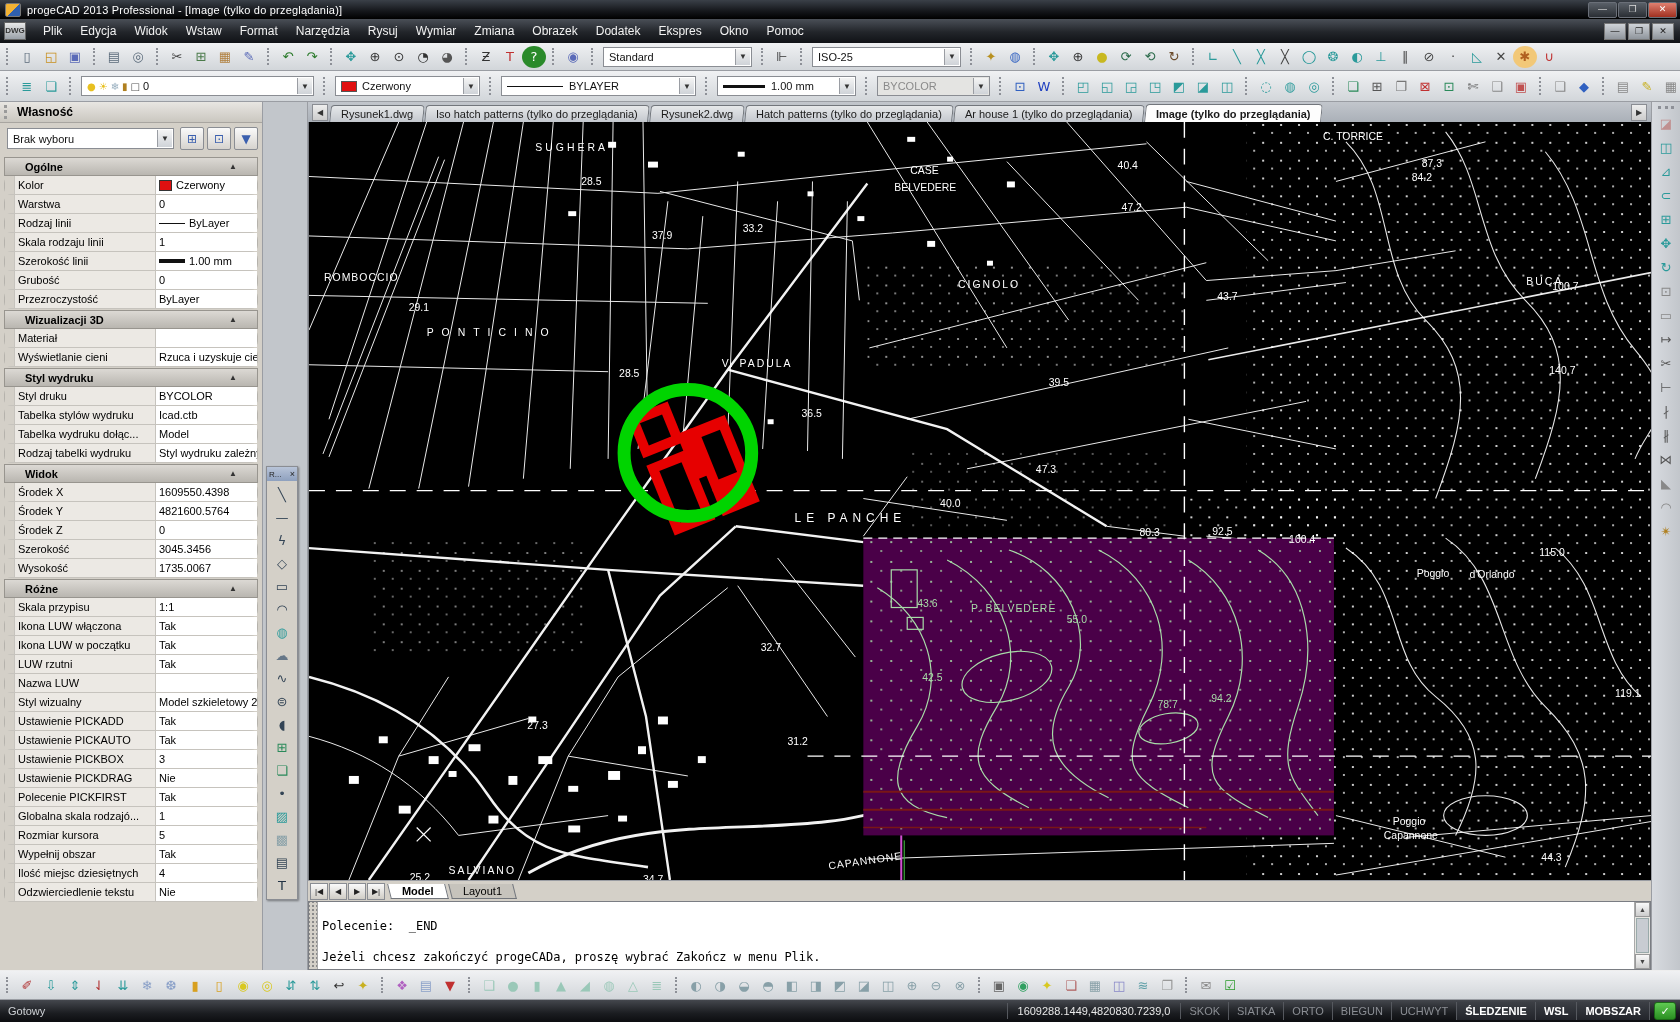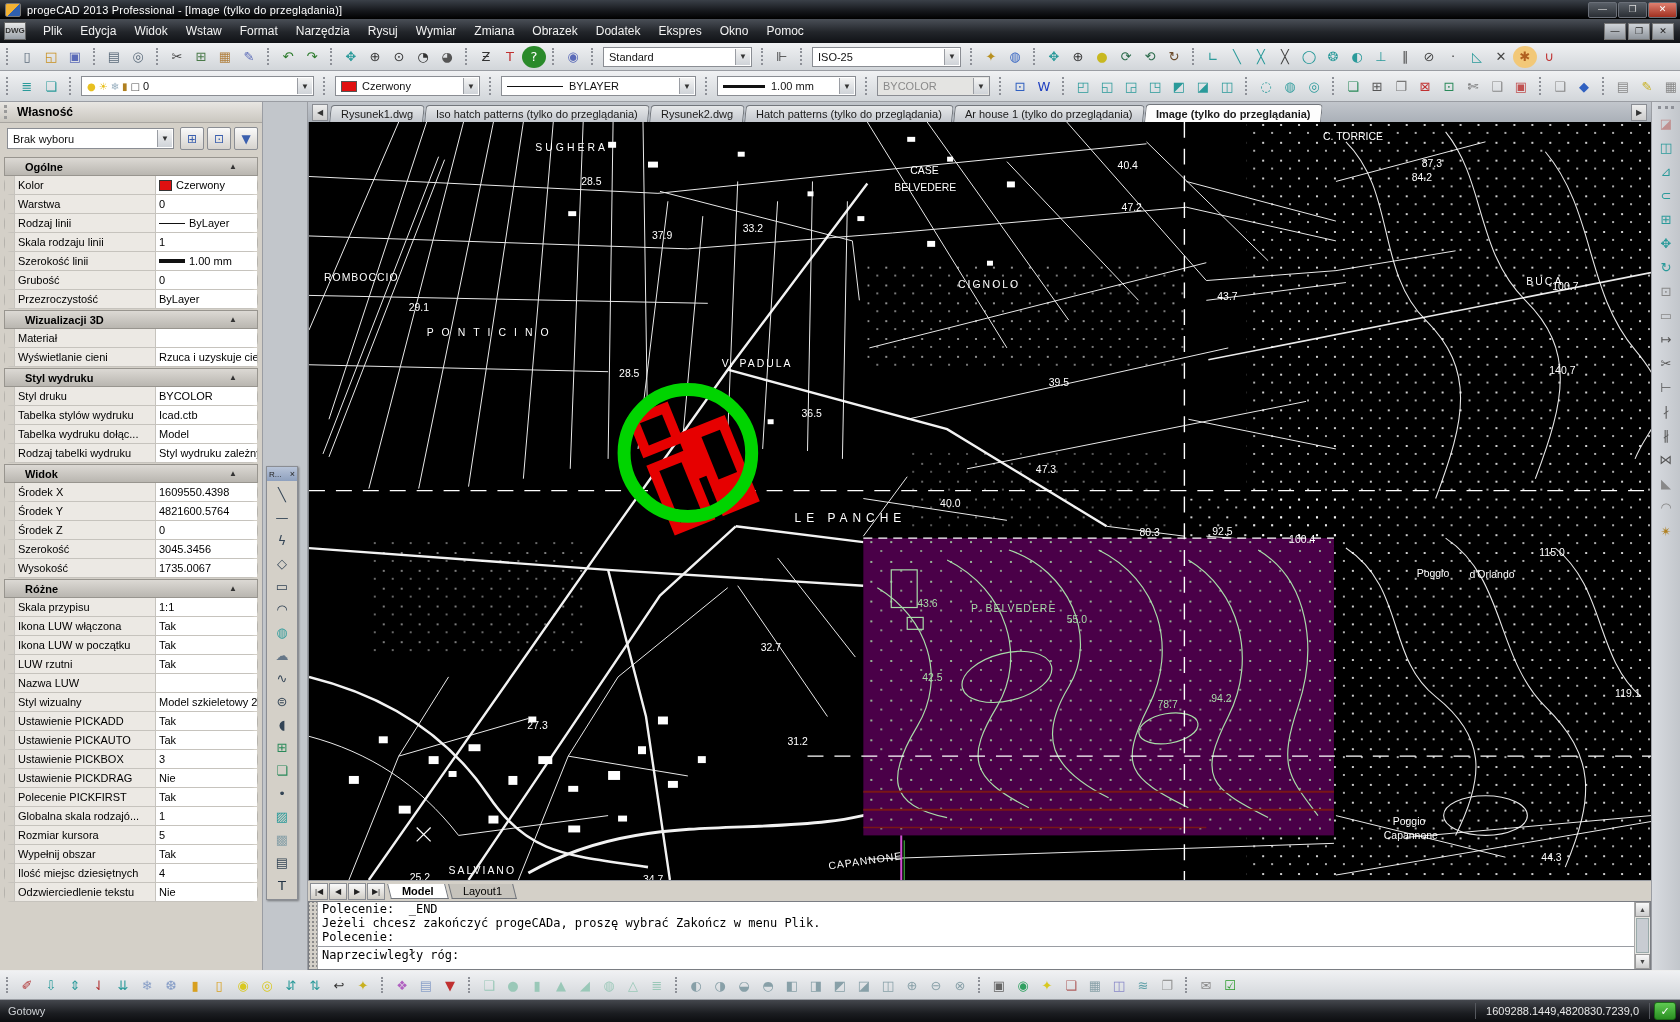"Polecenie: _END" .cmdline { margin-top: none -> 17px }
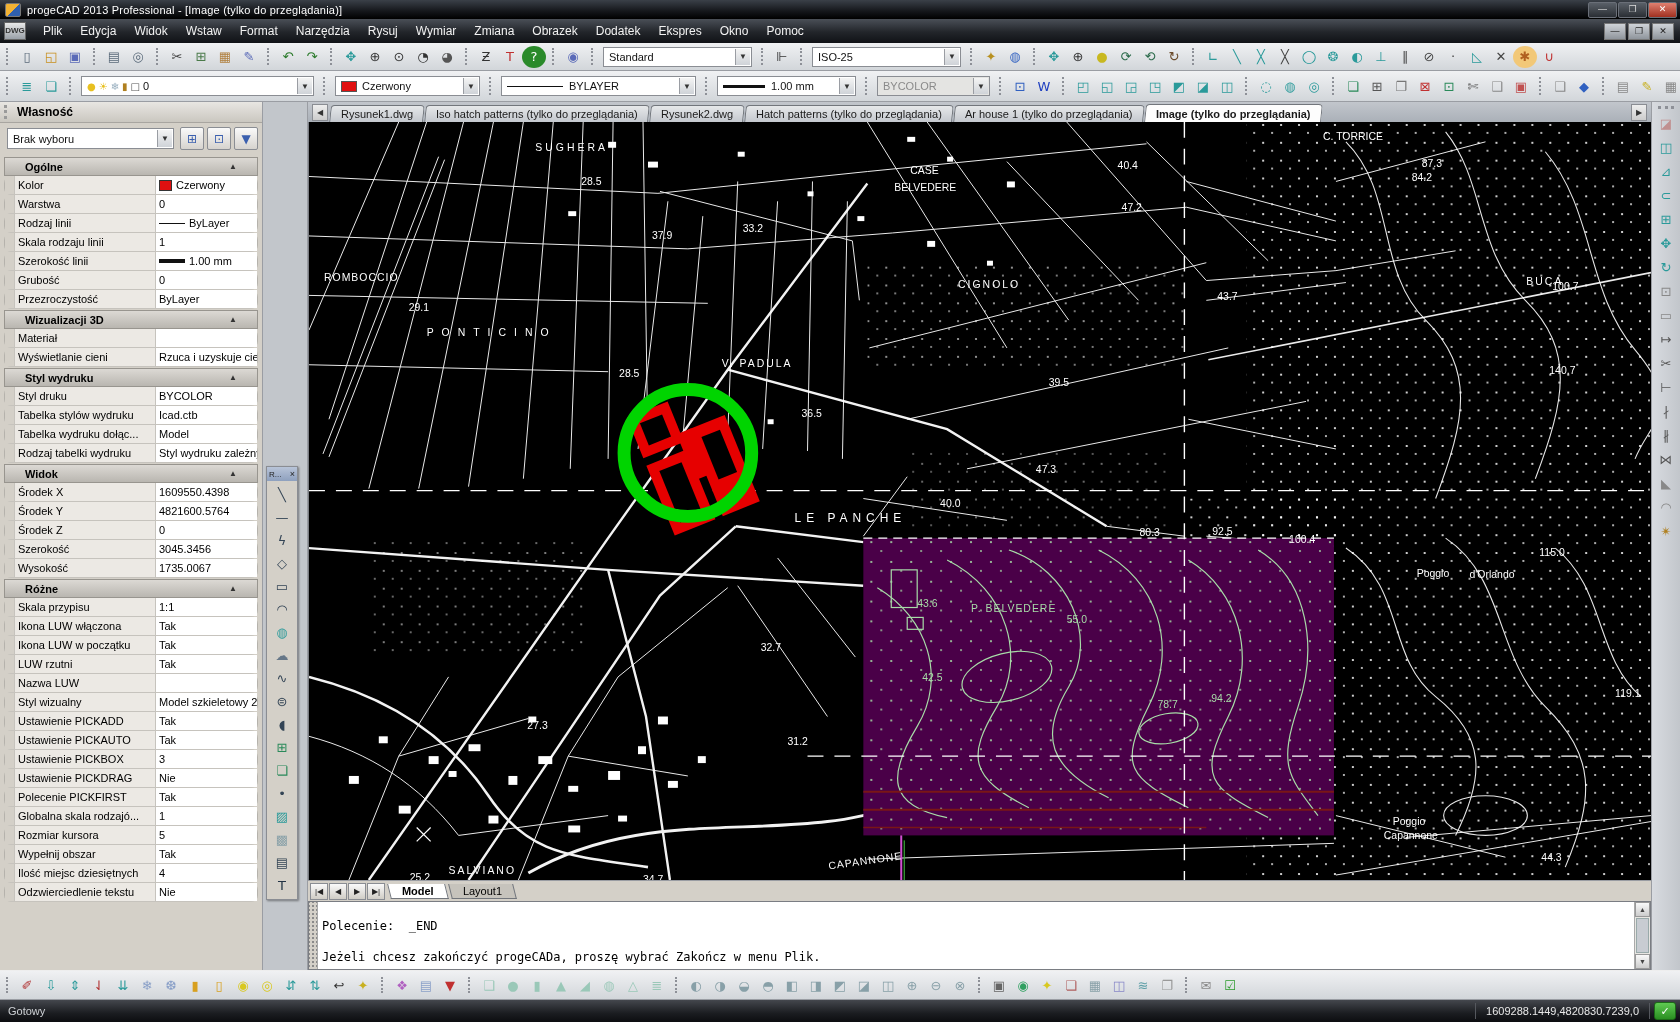"SKOK" span { html: none -> <span> <span>SKOK</span> <span>SIATKA</span> <span>ORTO</span> <span>BIEGUN</span> <span>UCHWYT</span> <span>ŚLEDZENIE</span> <span>WSL</span> <span>MOBSZAR</span> </span> }
